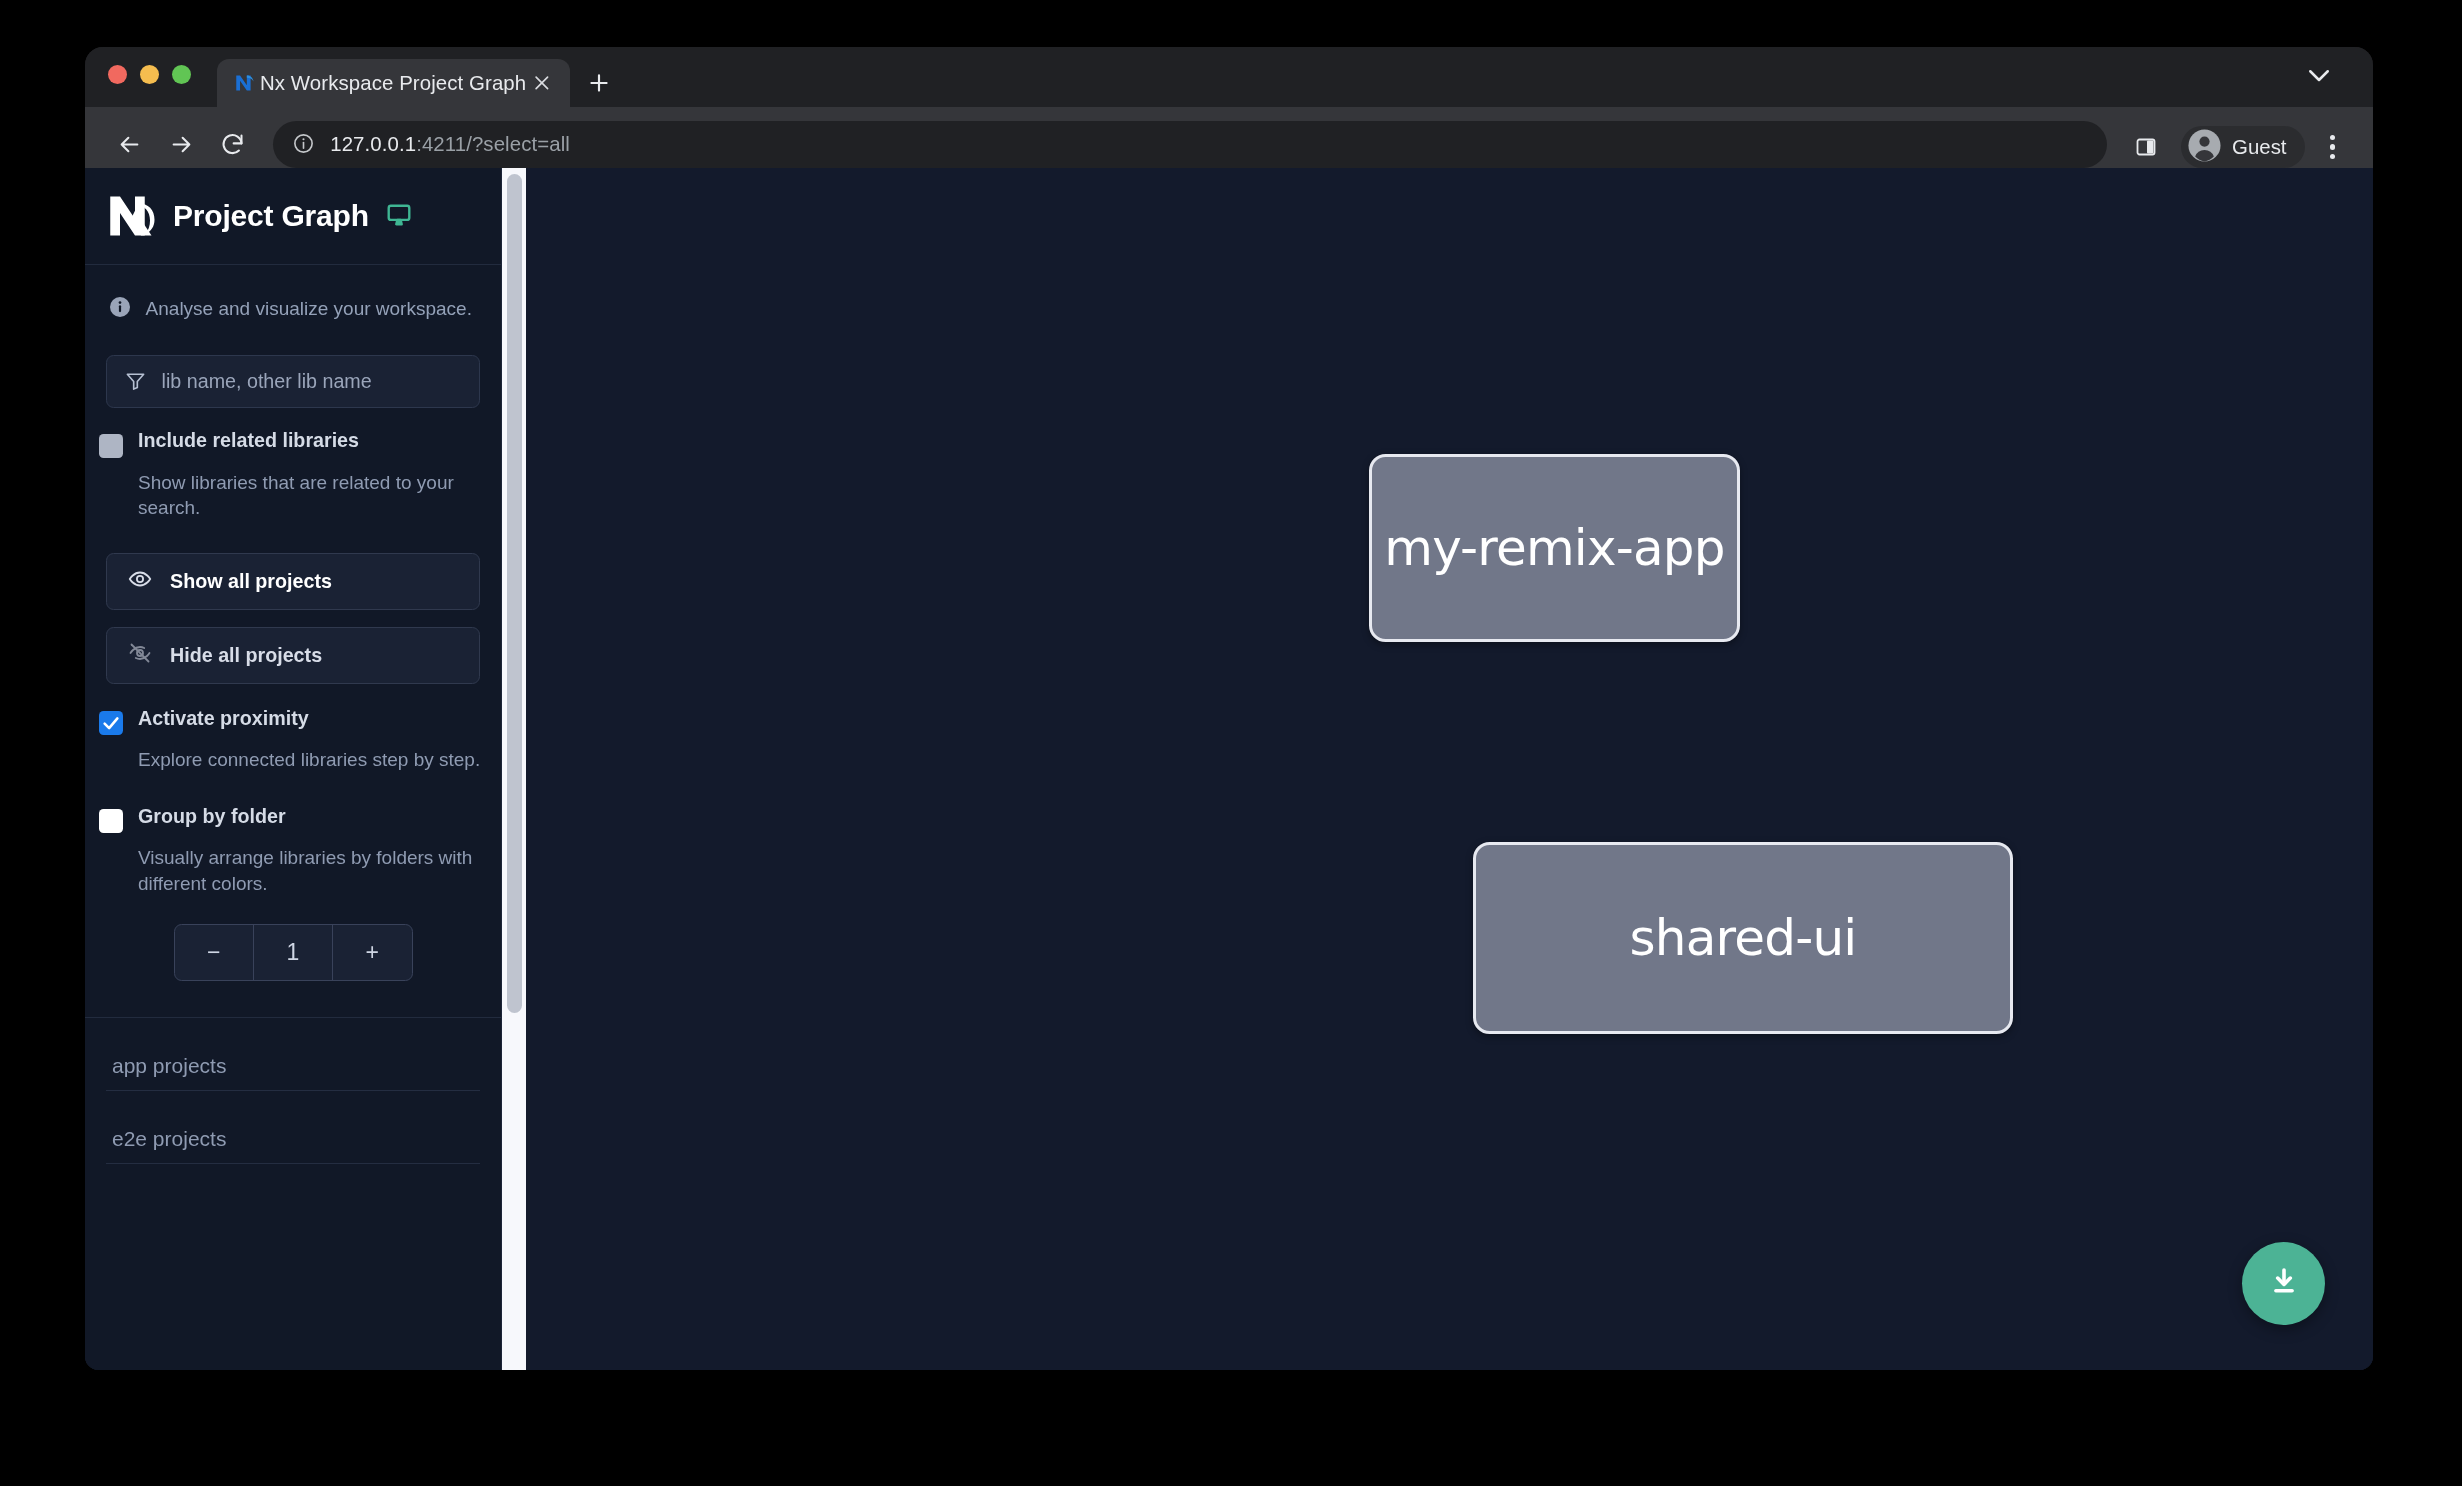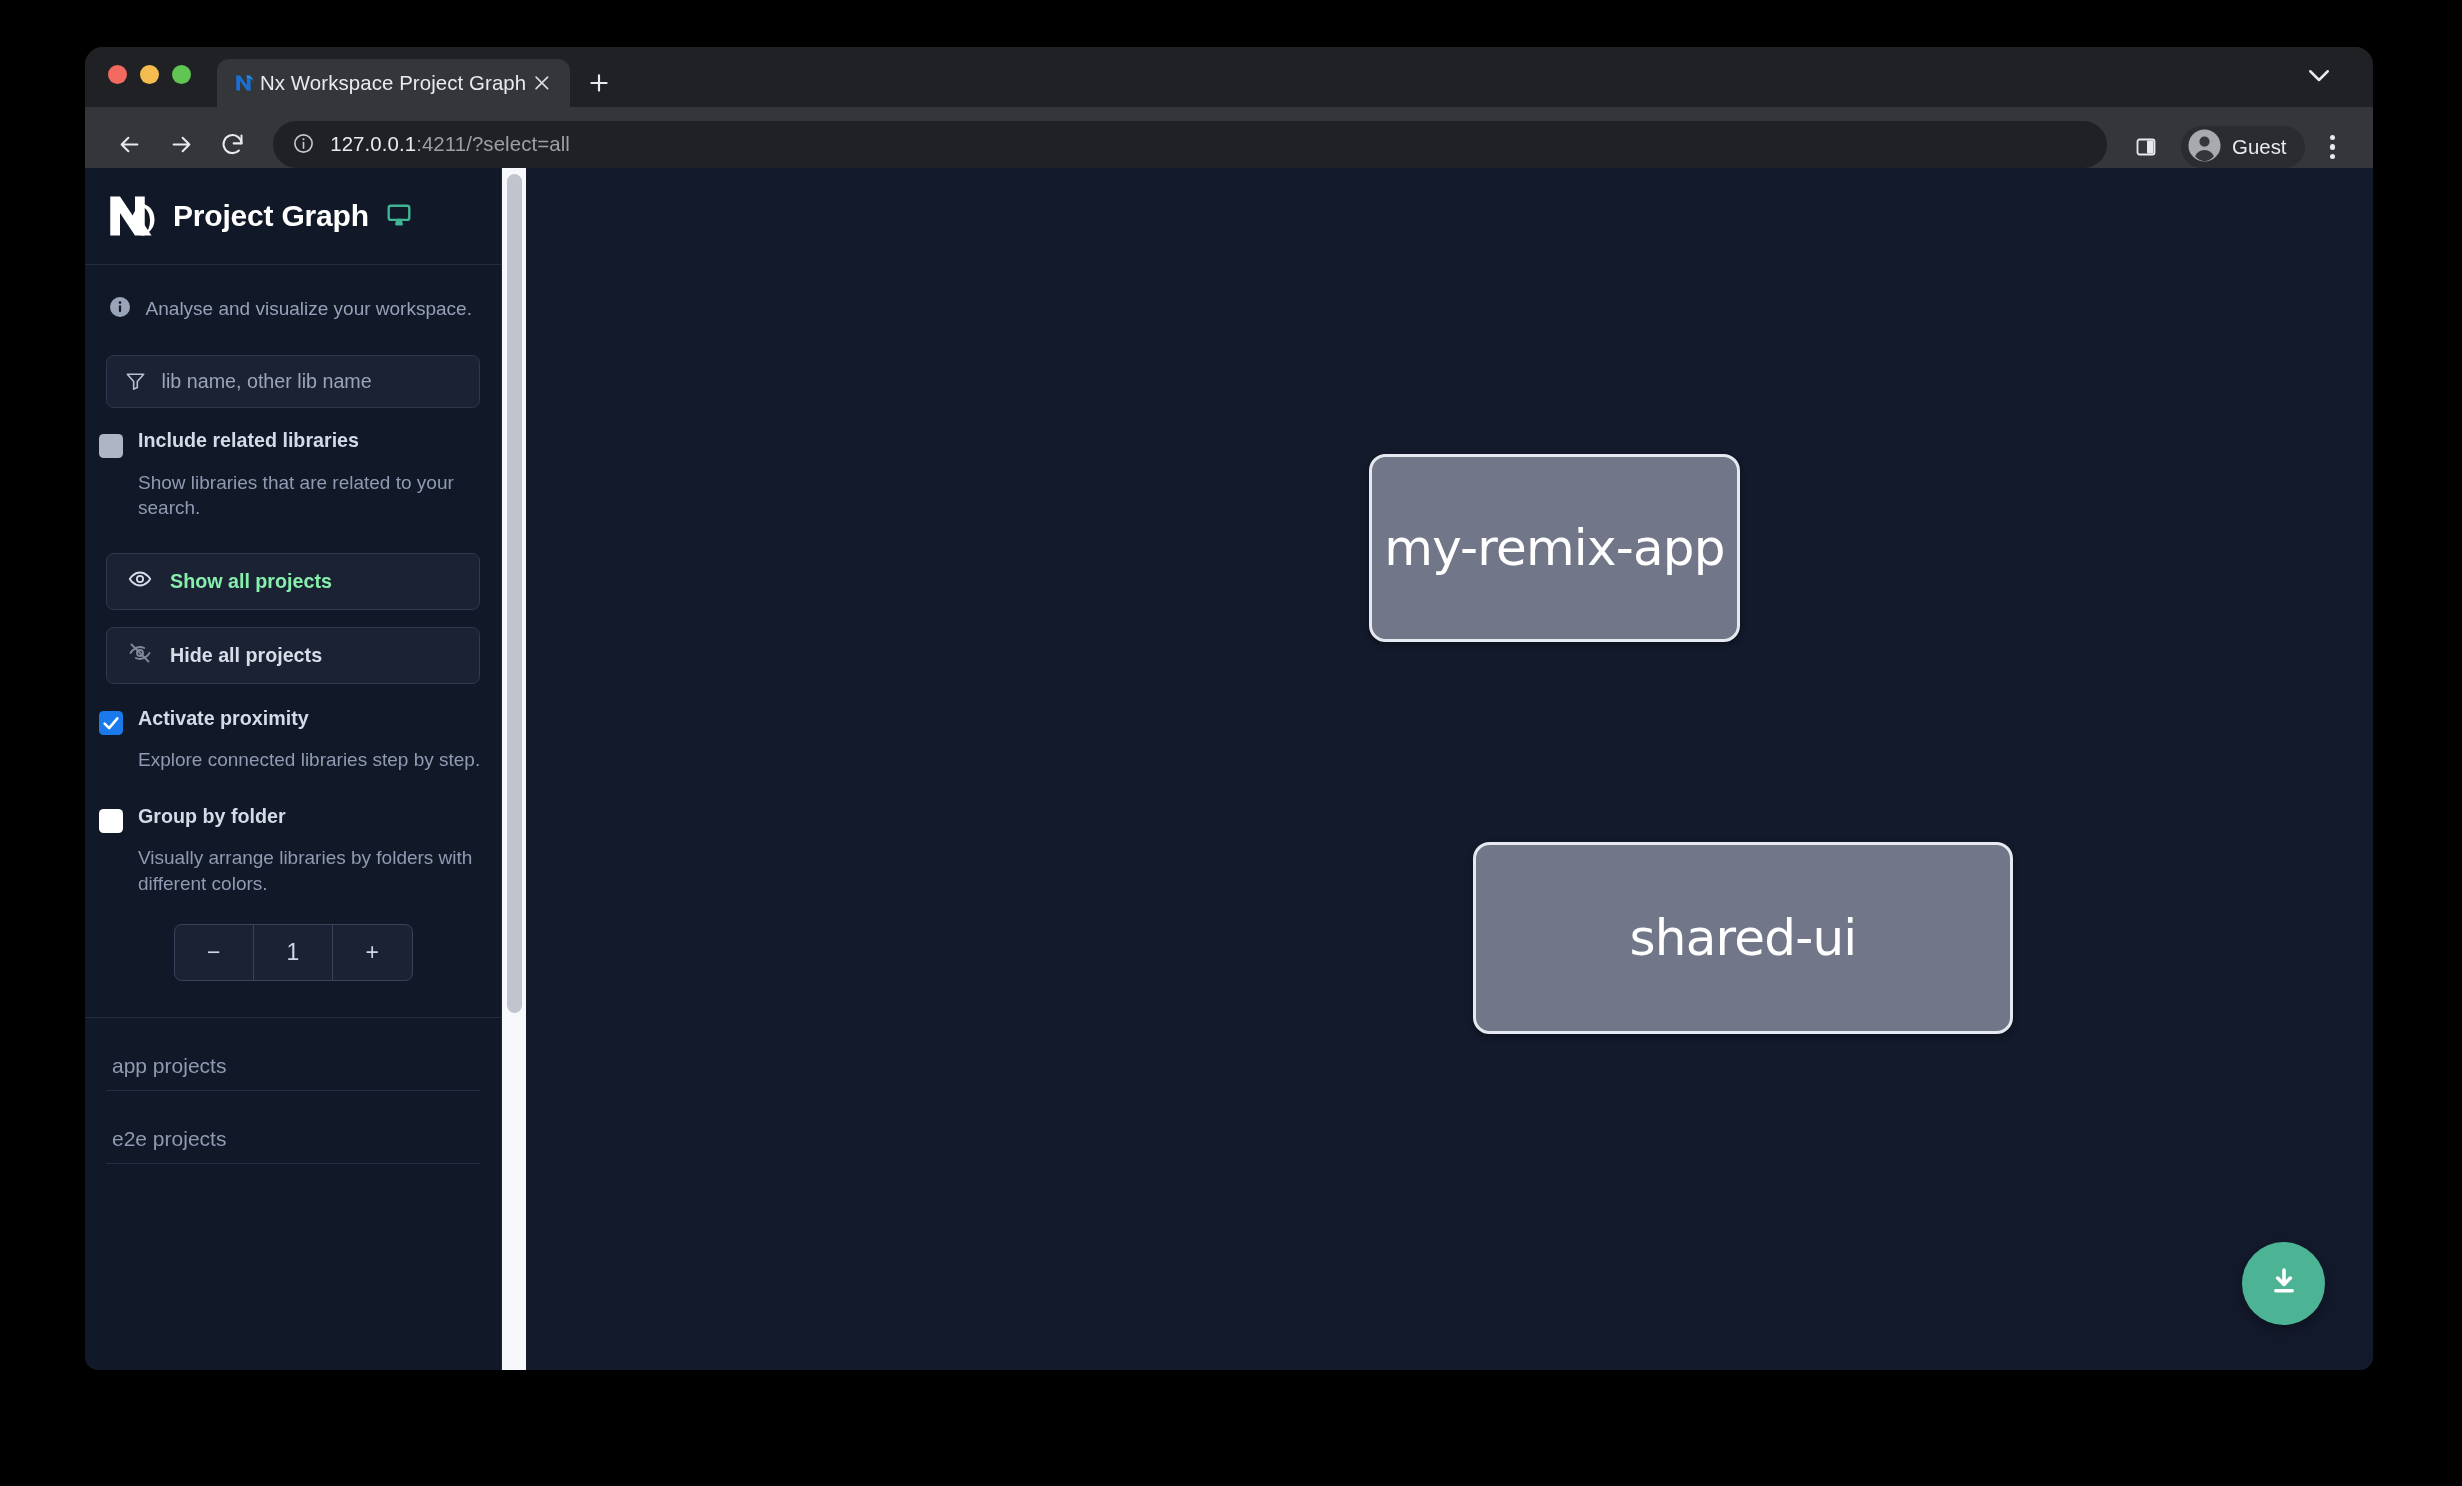"Show all projects" .sb-btn { color: #86efac -> #ffffff }
